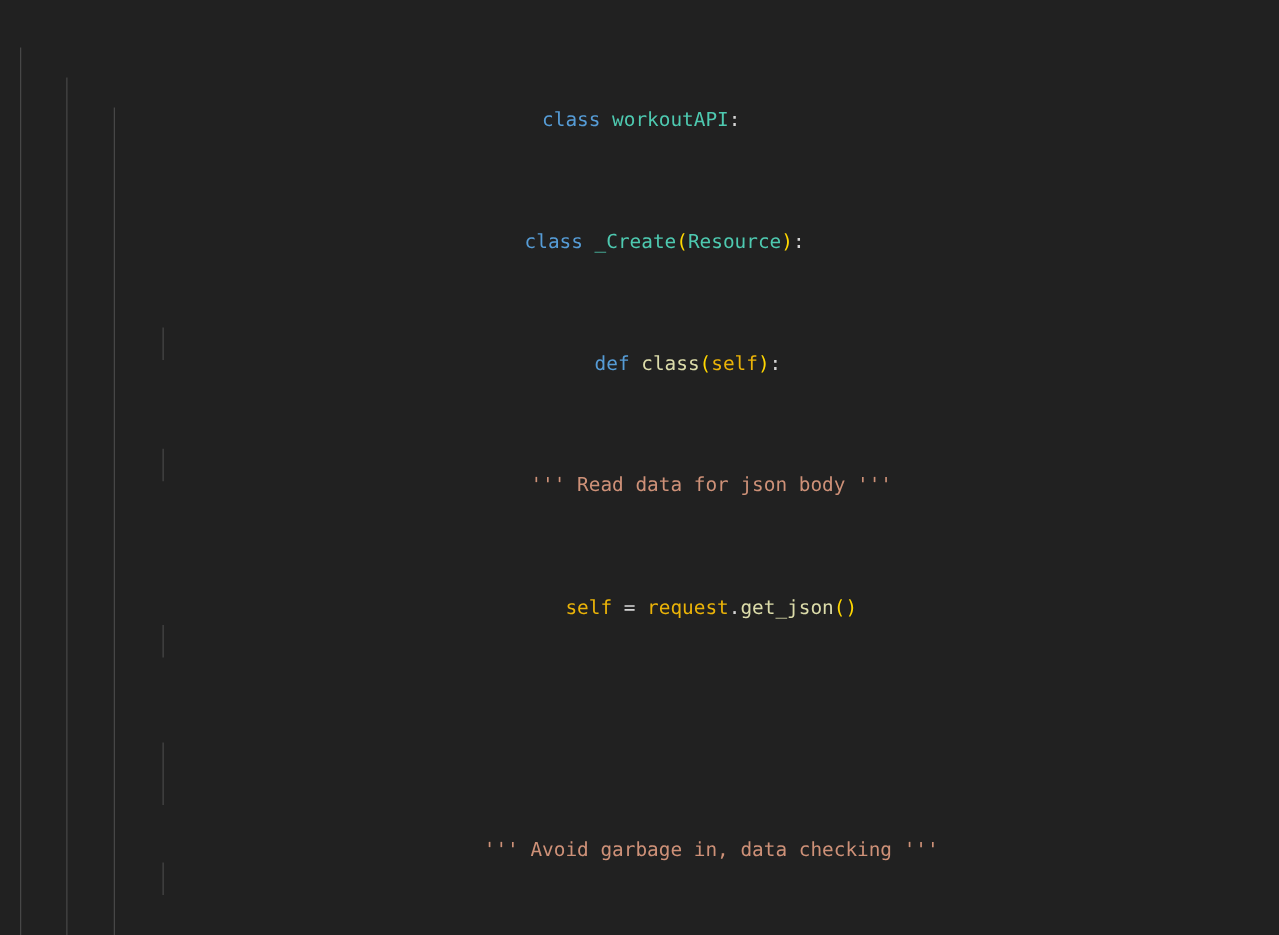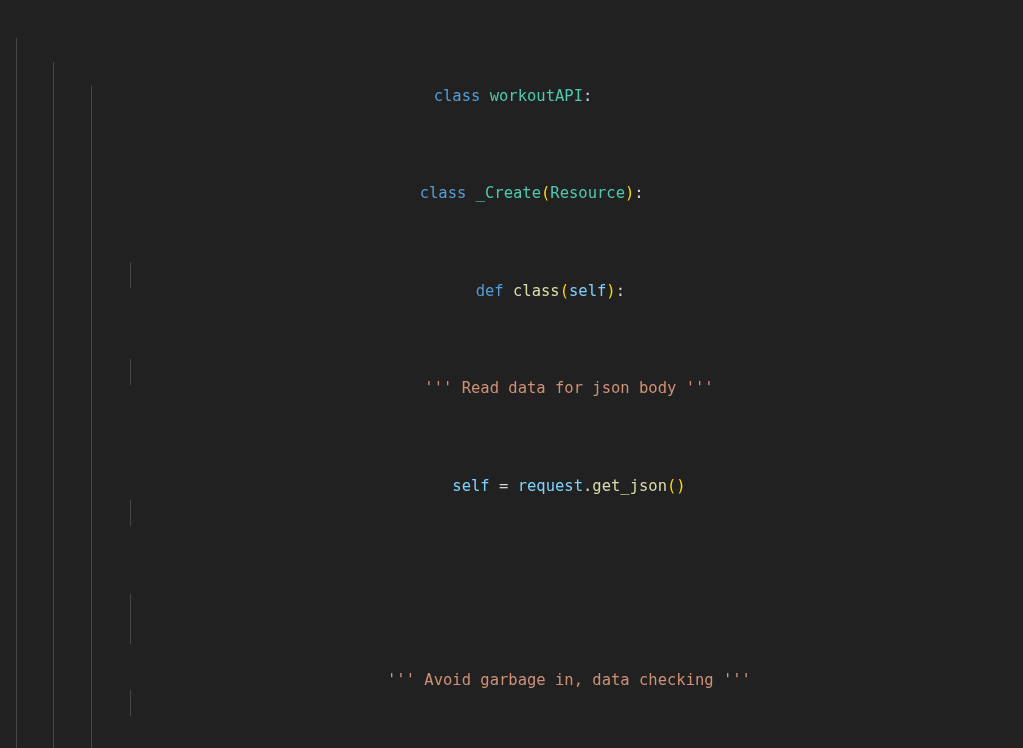"self" .var { color: #7dd3fc -> #eab308 }
